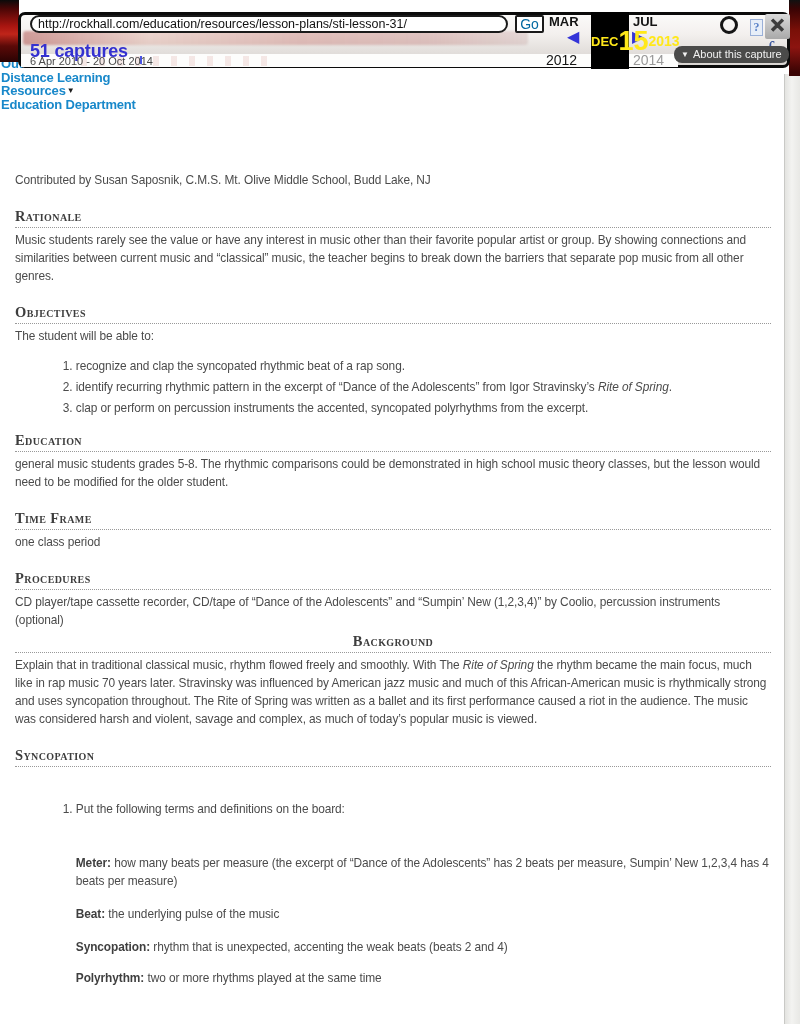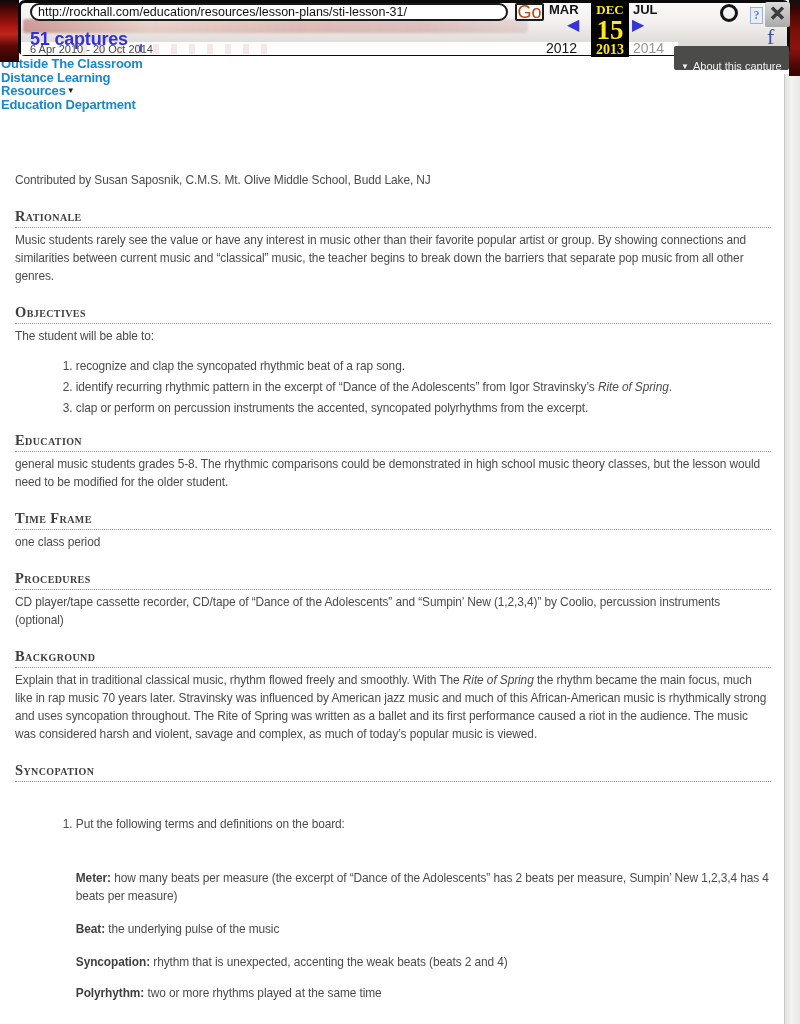"http://rockhall.com/education/resources/" .wb-toolbar { top: 0 -> 12px }
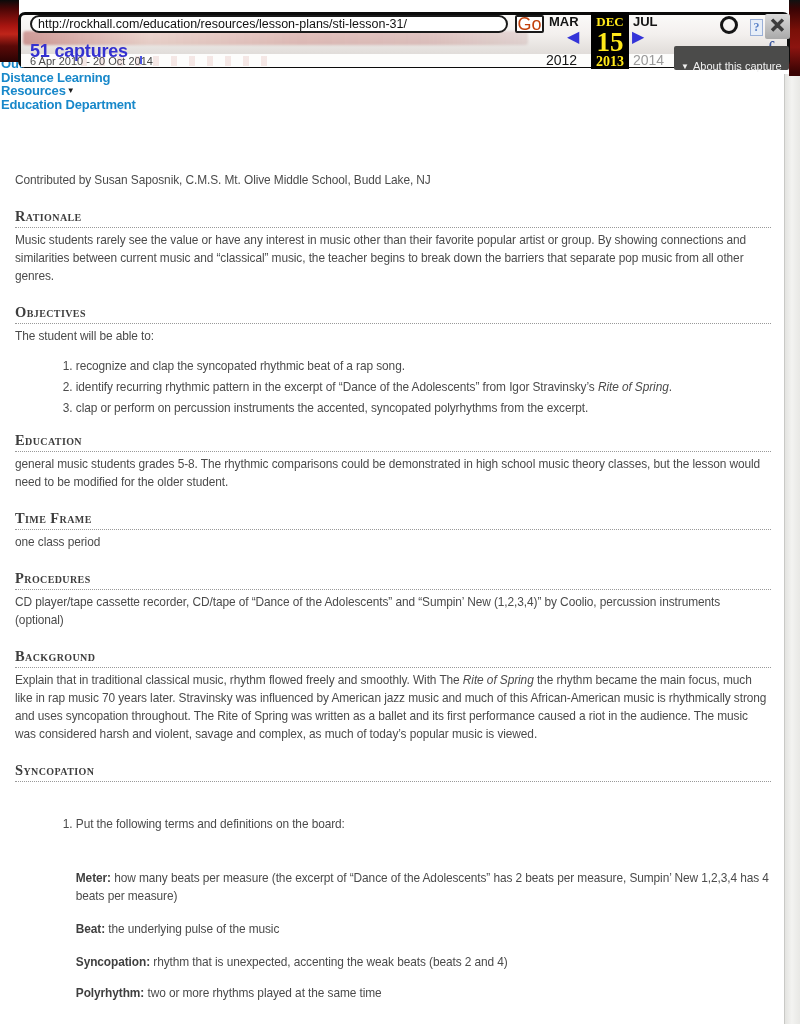"Go" .wb-go { color: #c2410c -> #0369a1; font-size: 18px -> 14px }
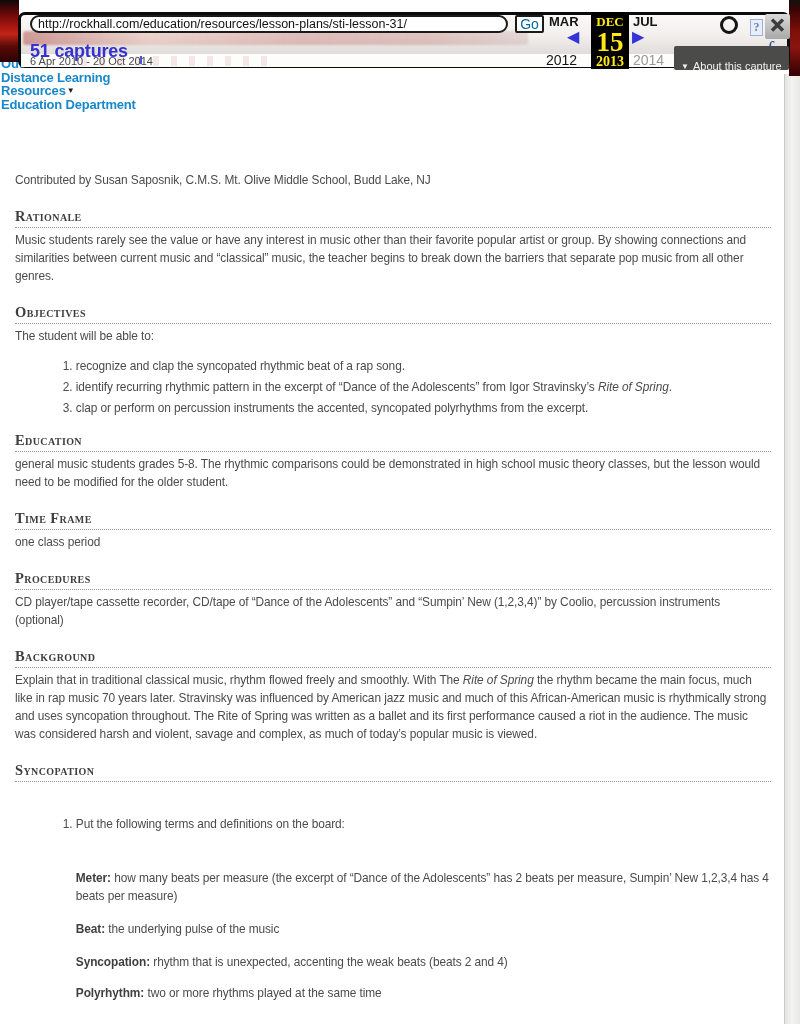"DEC" .wb-blackcol { flex-direction: column -> row; font-family: Liberation Serif, serif -> none }
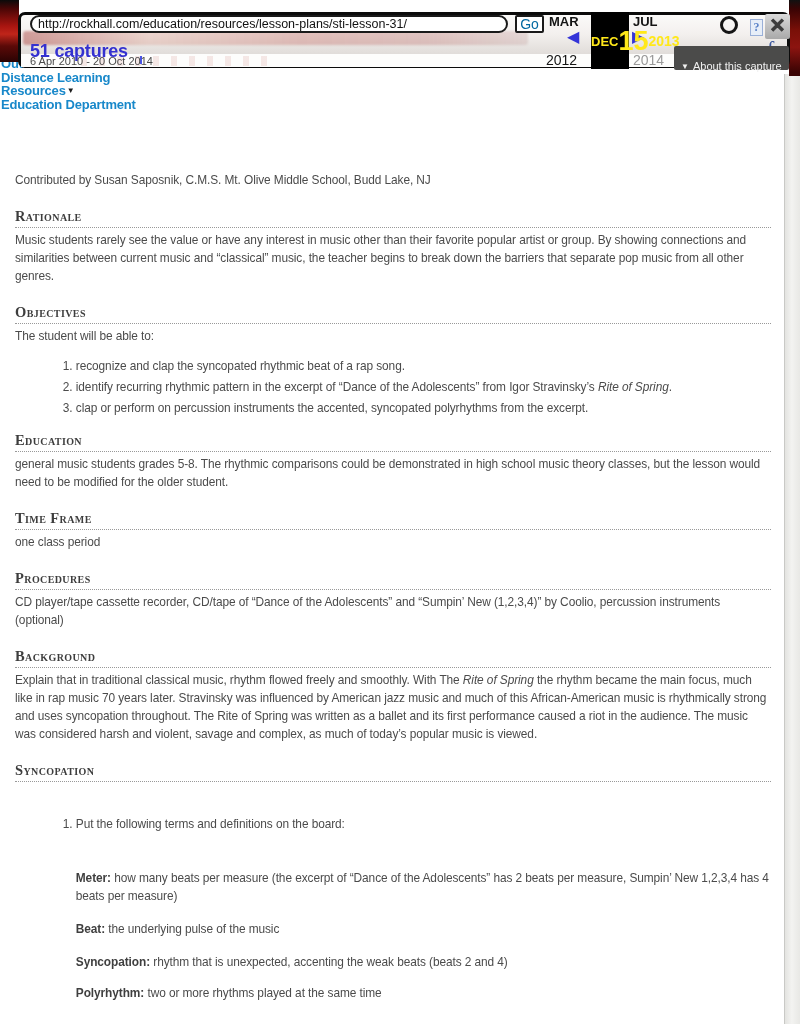"▼ About this capture" .wb-about { border-radius: 2px -> 8px; padding: 12px 7px -> 0 7px }
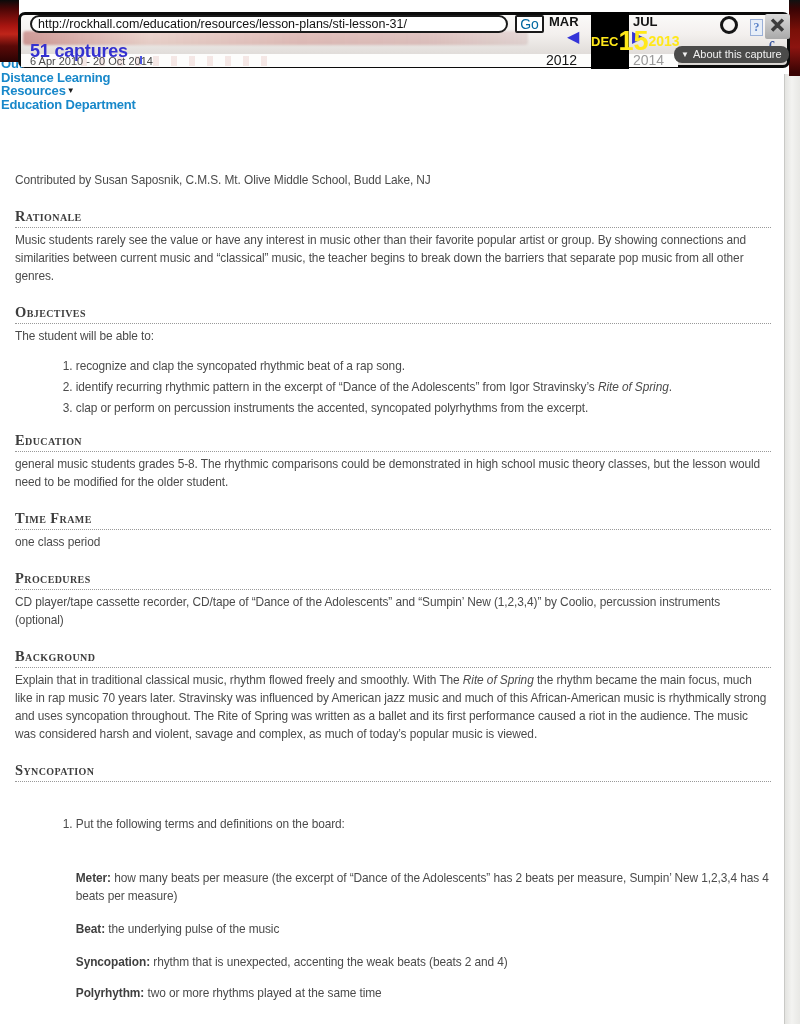"Background" .h-background { margin-top: 20px -> 5px; text-align: none -> center }
